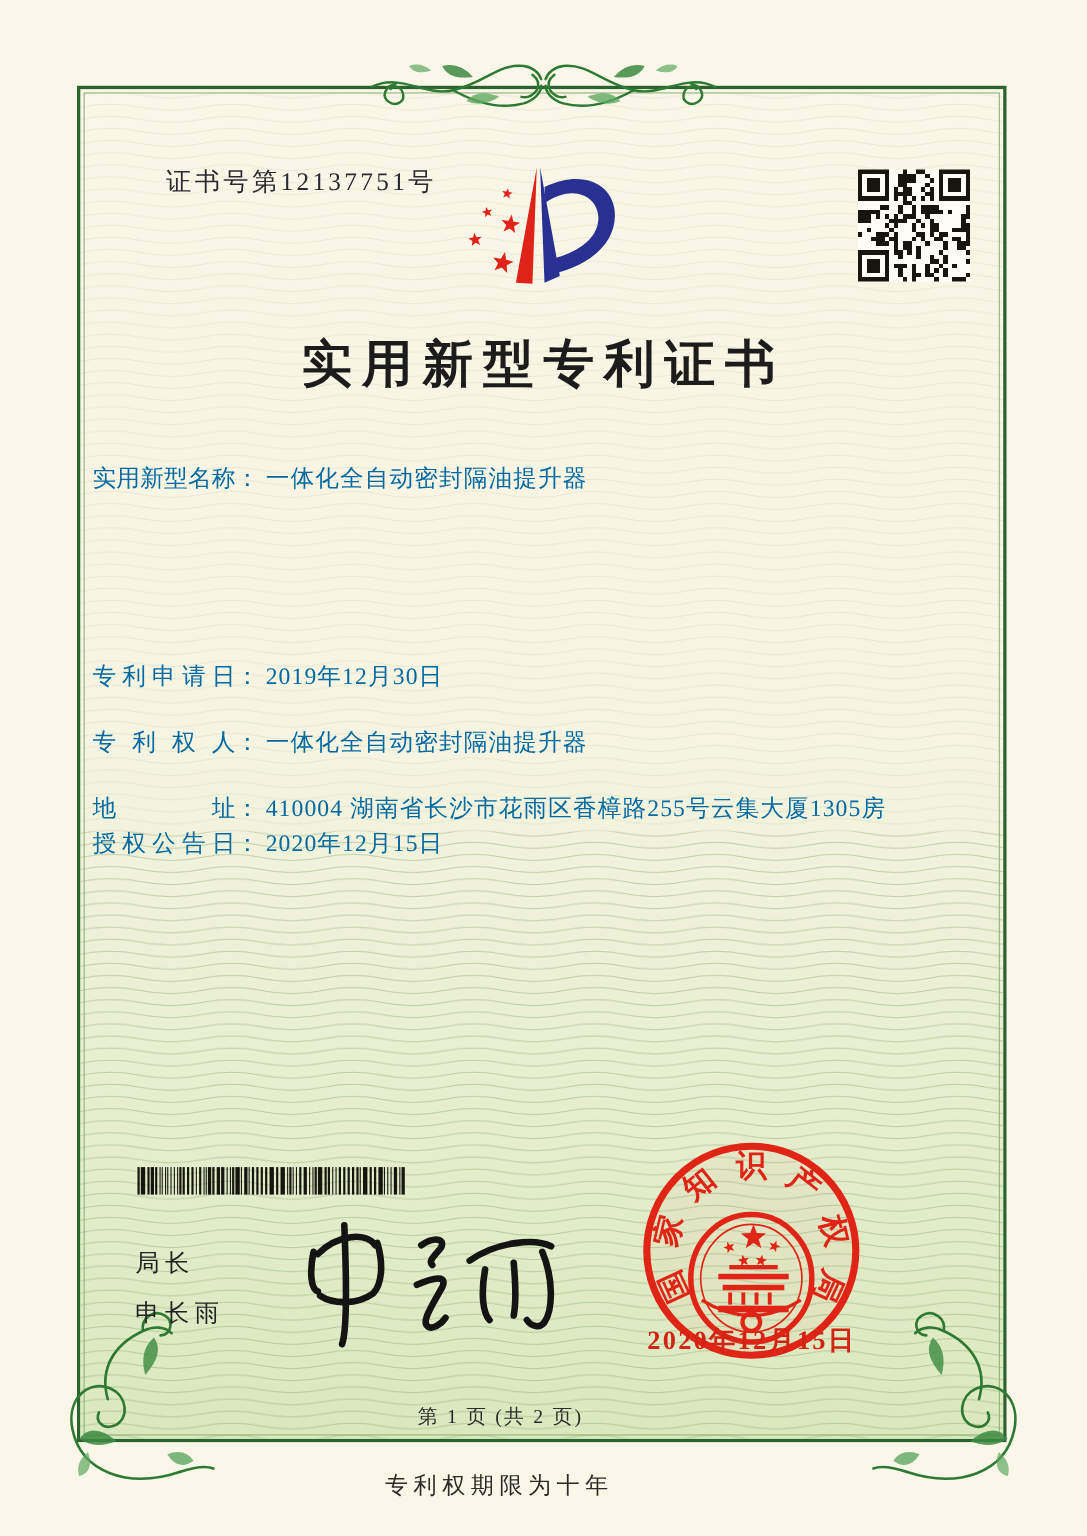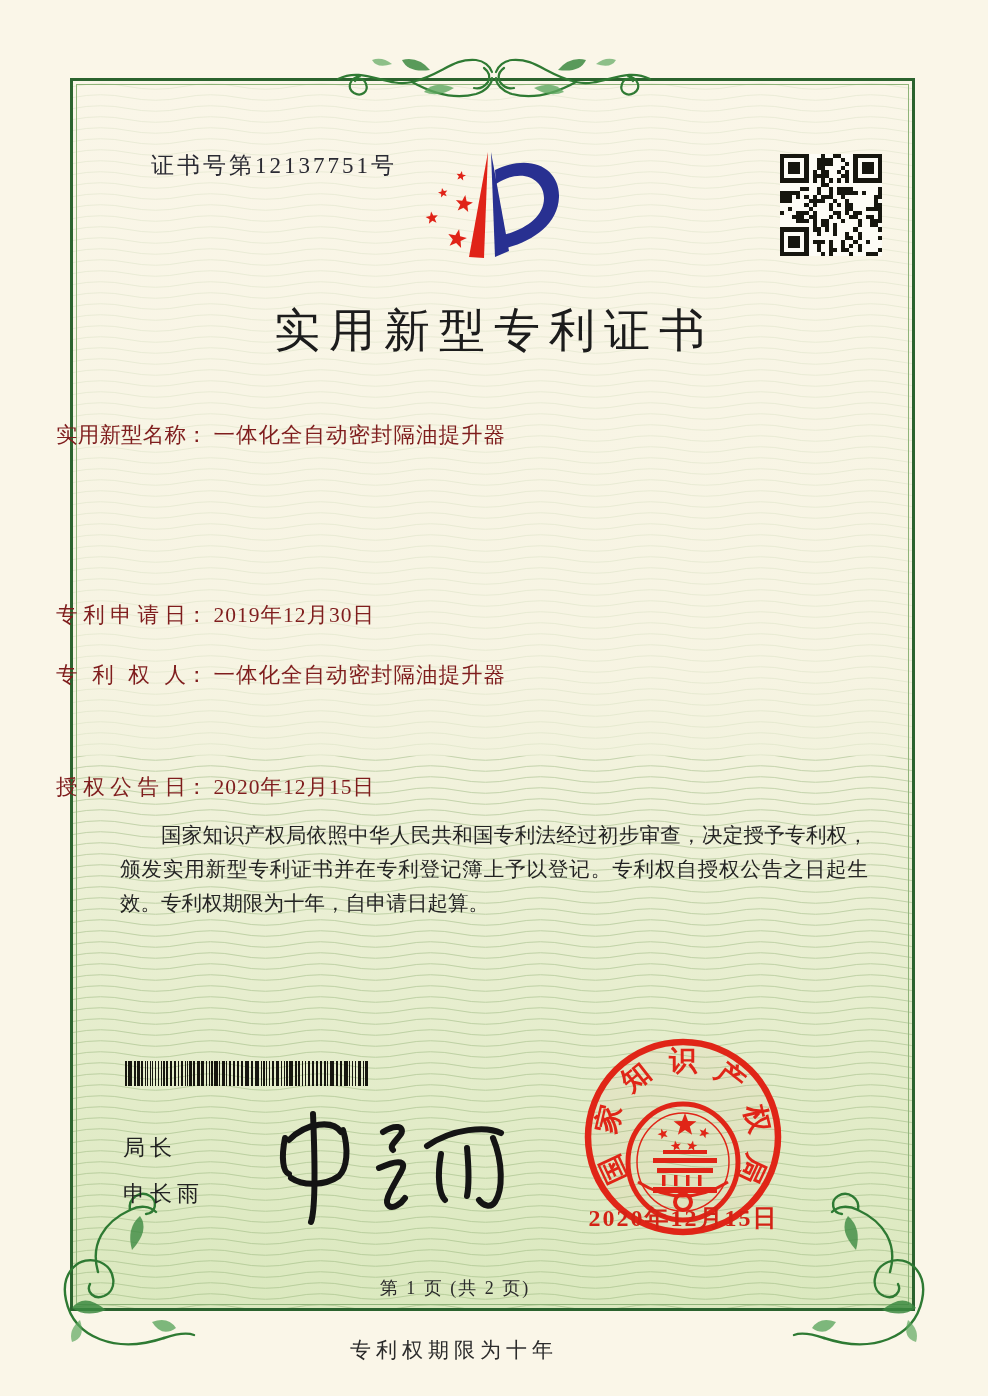"实用新型专利证书" .title { font-weight: 400 -> 700 }
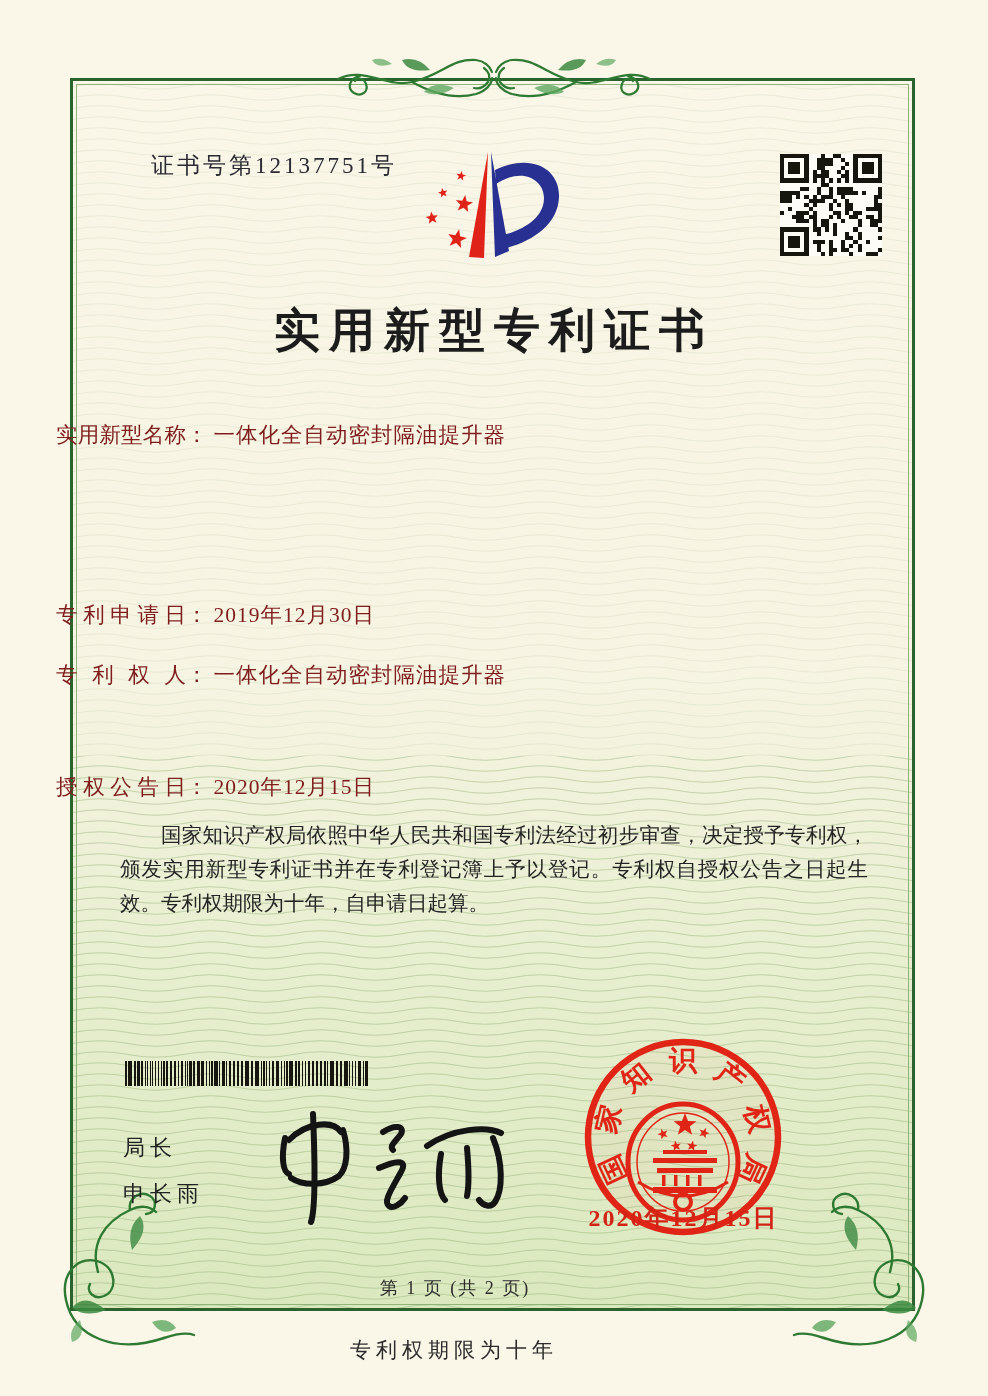"实用新型名称： 一体化全自动密封隔油提升器" .frow { color: #7f1d1d -> #0369a1; padding-left: 56px -> 84px }
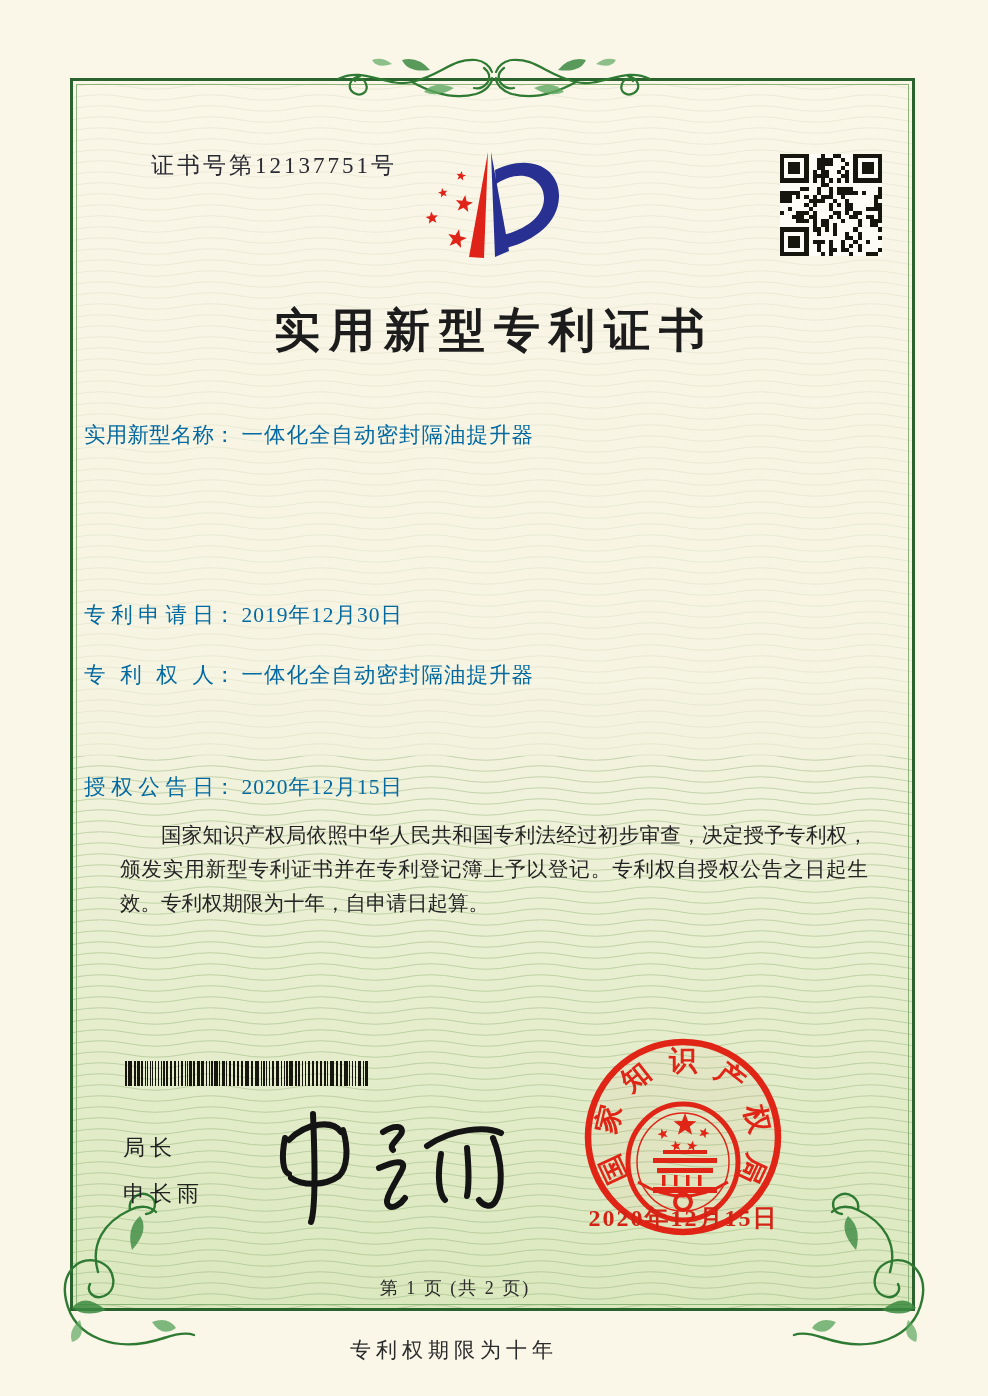"地址： 410004 湖南省长沙市花雨区香樟路255号云集大厦1305房" div.abs { html: none -> <div> <span>地址</span><span>：</span><span>410004 湖南省长沙市花雨区香樟路255号云集大厦1305房</span> </div> }
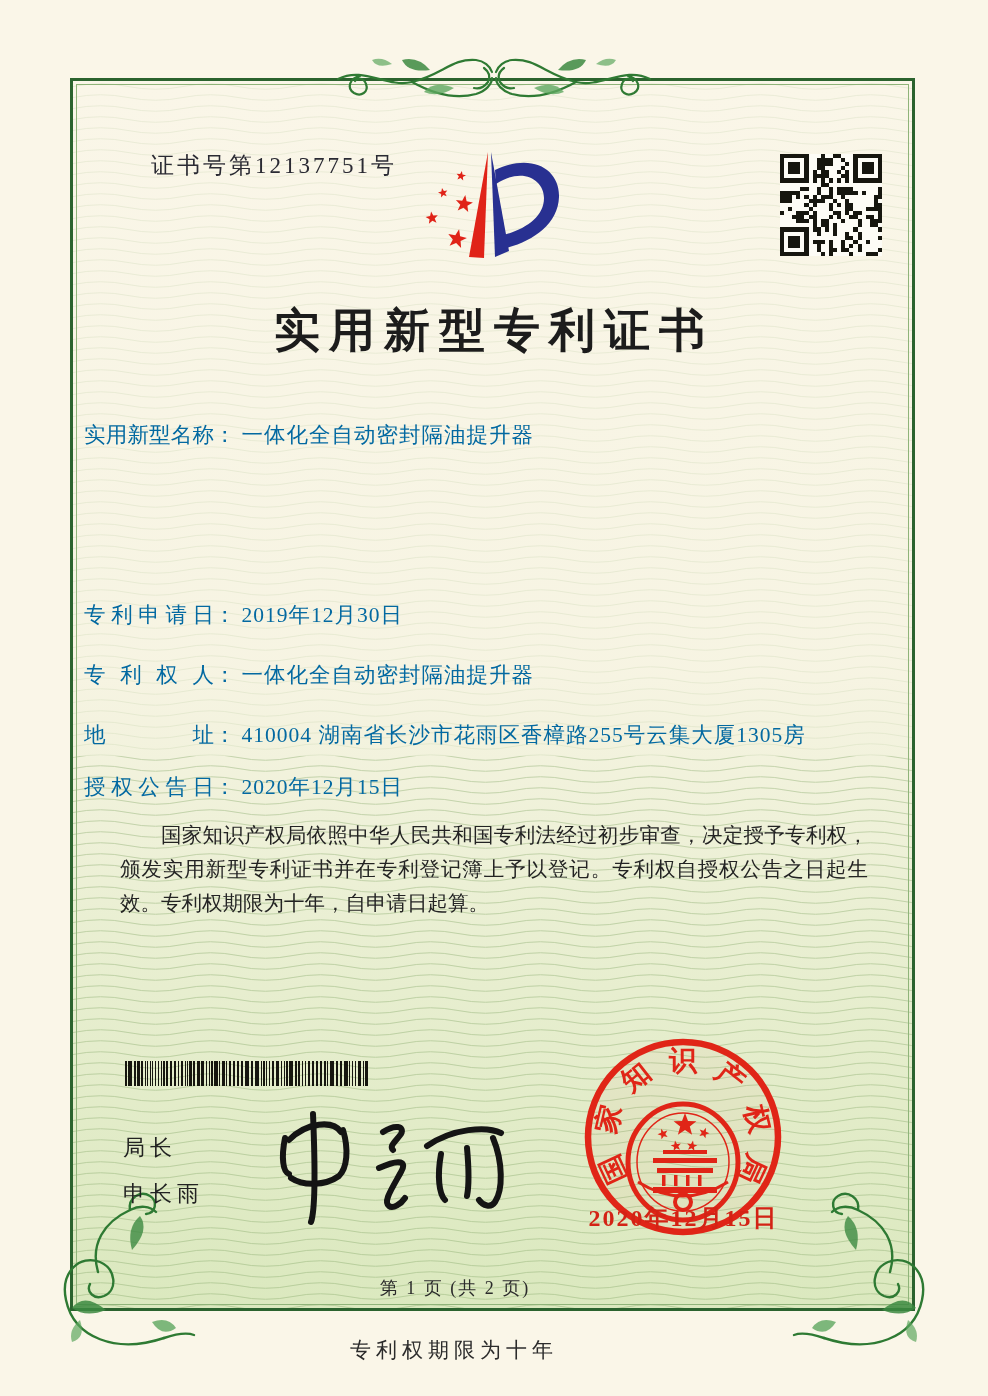"授权公告日： 2020年12月15日" div.abs { top: 772px -> 752px }
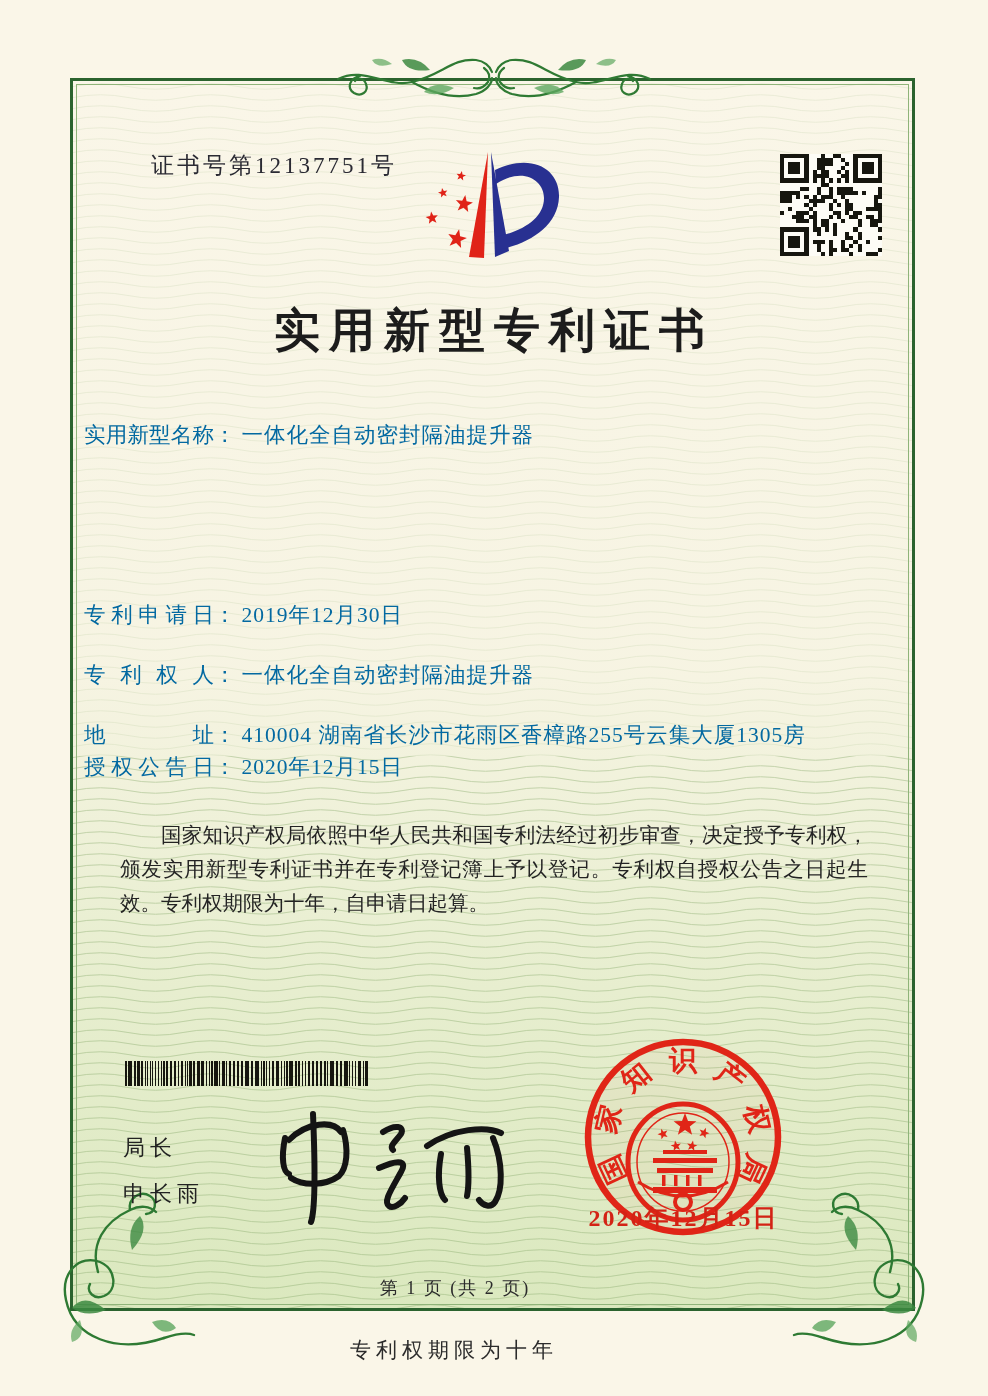"国家知识产权局依照中华人民共和国专利法经过初步审查，决定授予专利权，颁发实用新型" p { html: <p>国家知识产权局依照中华人民共和国专利法经过初步审查，决定授予专利权，颁发实用新型专利证书并在专利登记簿上予以登记。专利权自授权公告之日起生效。专利权期限为十年，自申请日起算。</p> -> none }
